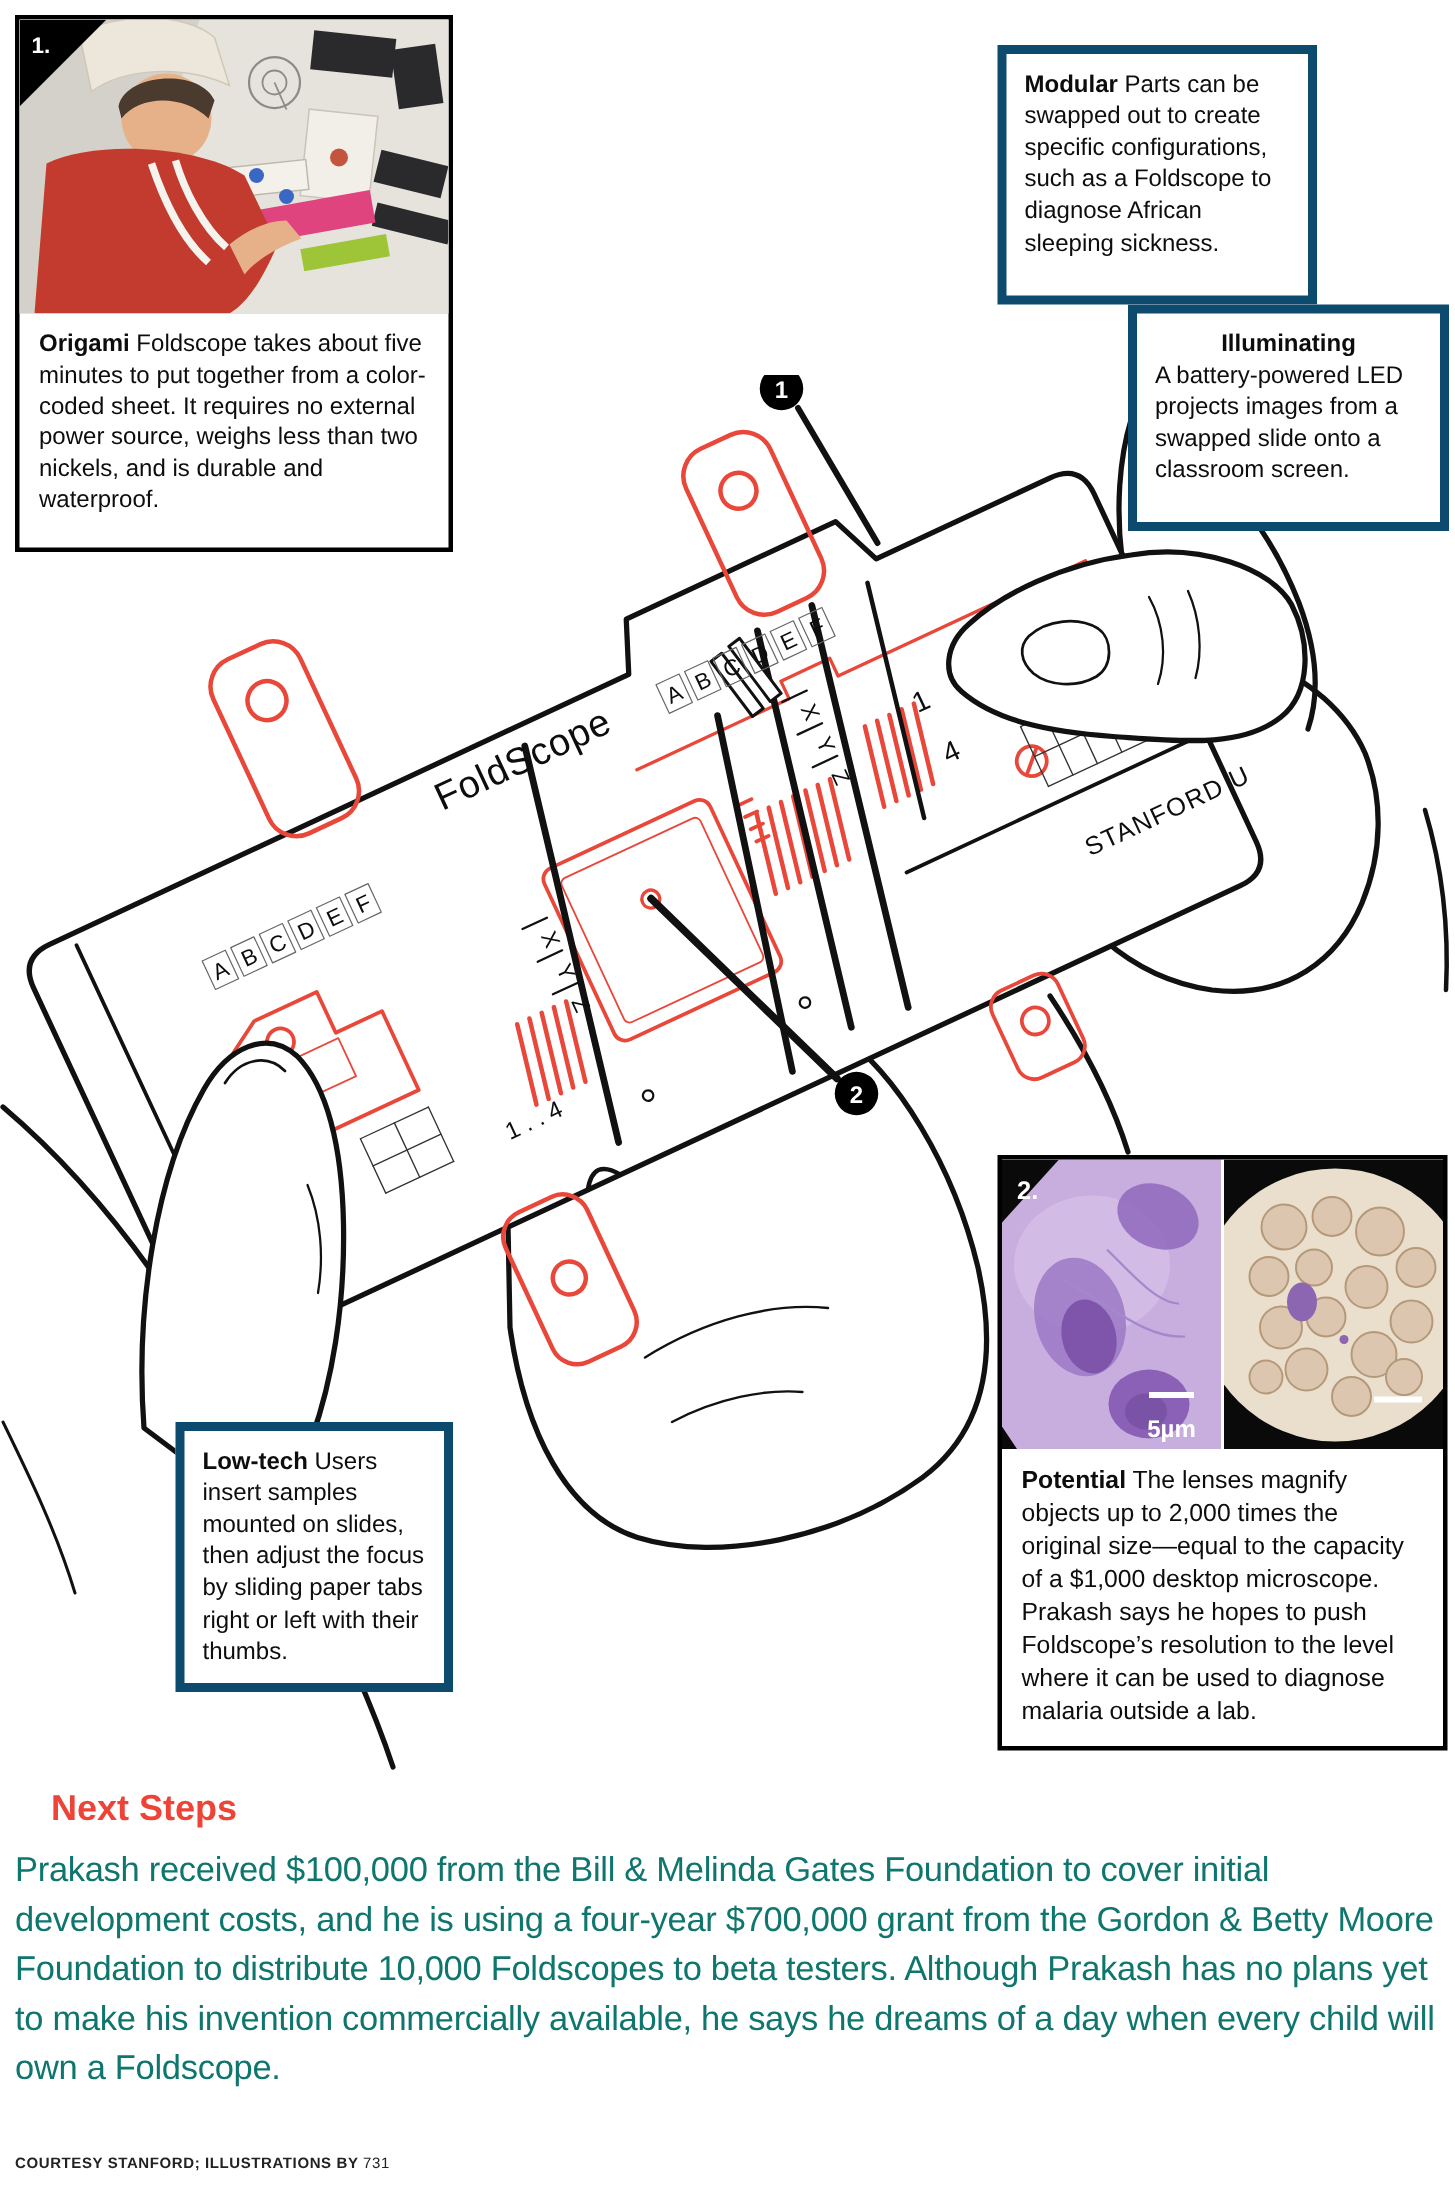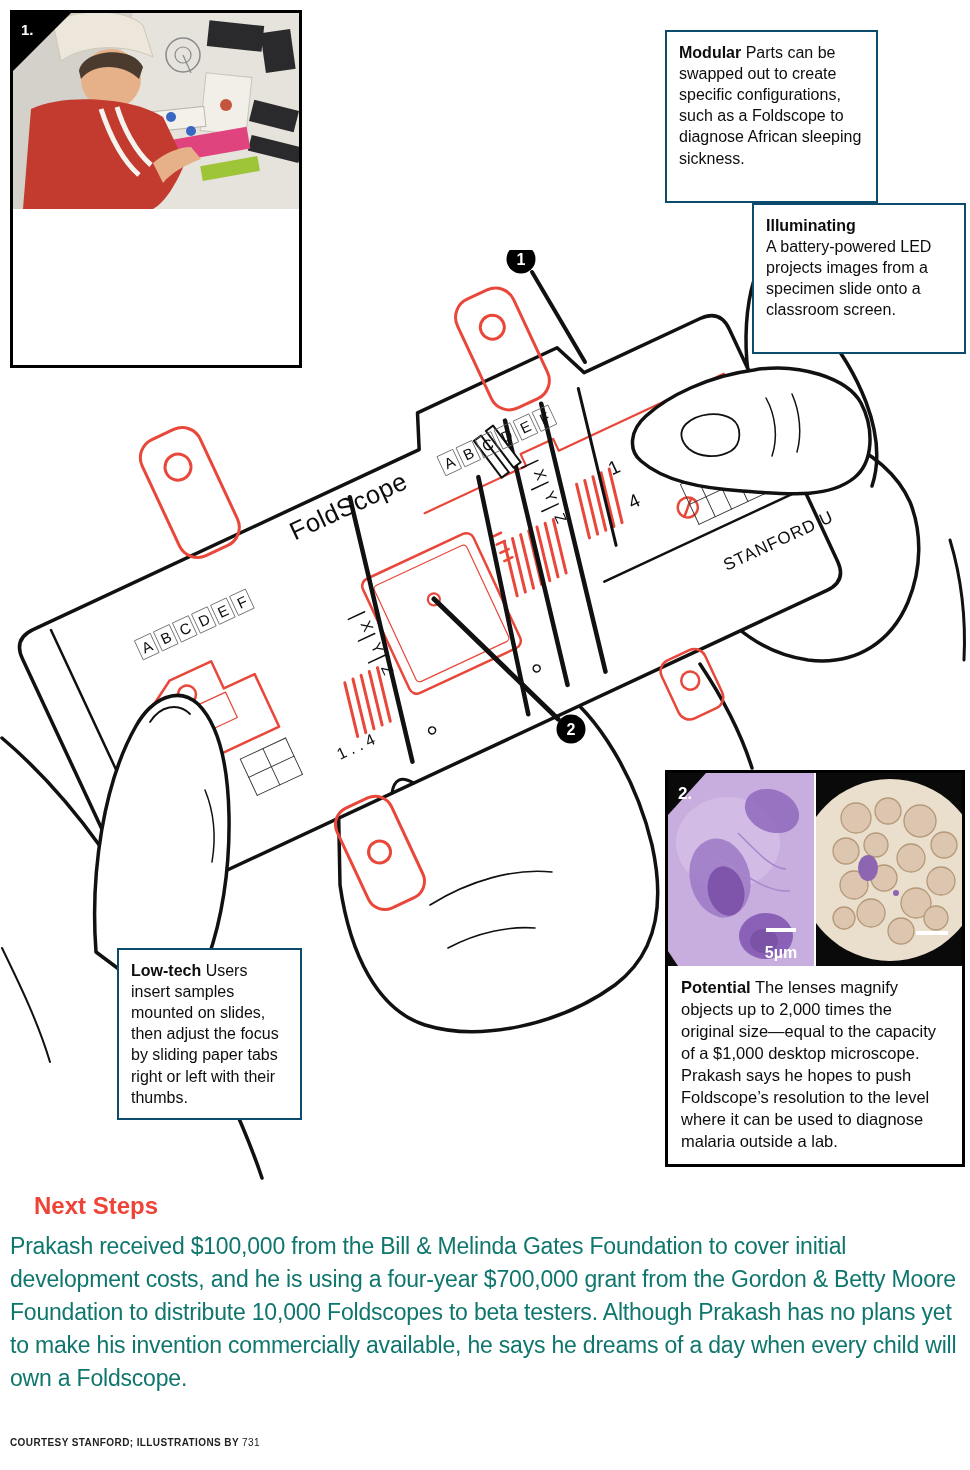"Modular Parts can be swapped" .note { border: 2px solid #0c4a6e -> 6px solid #0c4a6e }
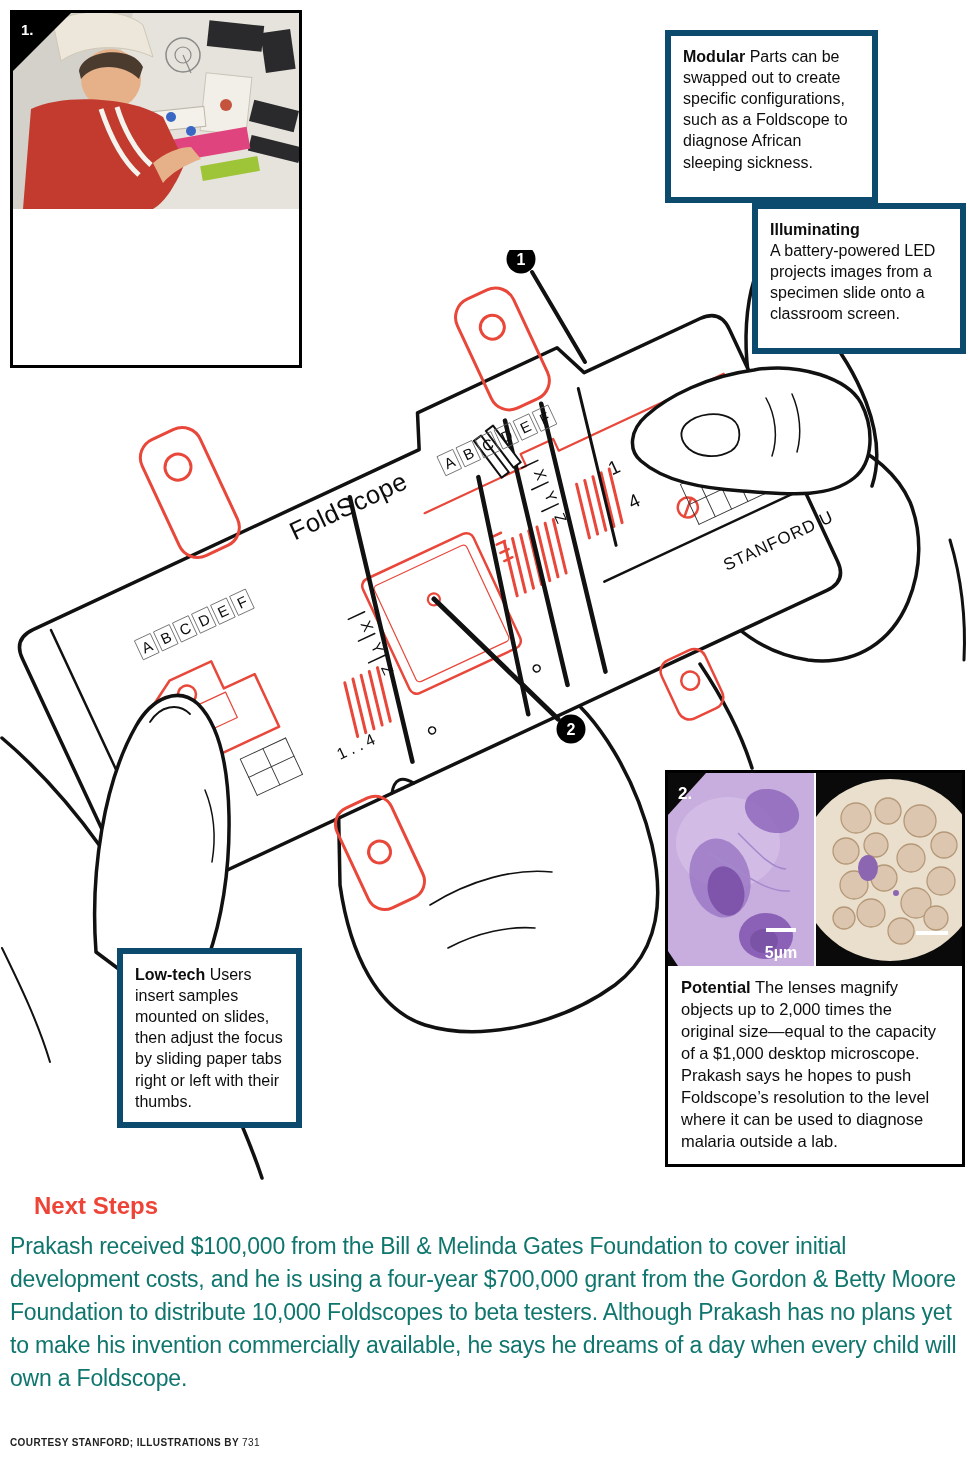"Origami Foldscope takes about five" div.cap { html: none -> <div> <b>Origami</b><span> Foldscope takes about five minutes to put together from a color-coded sheet. It requires no external power source, weighs less than two nickels, and is durable and waterproof.</span> </div> }
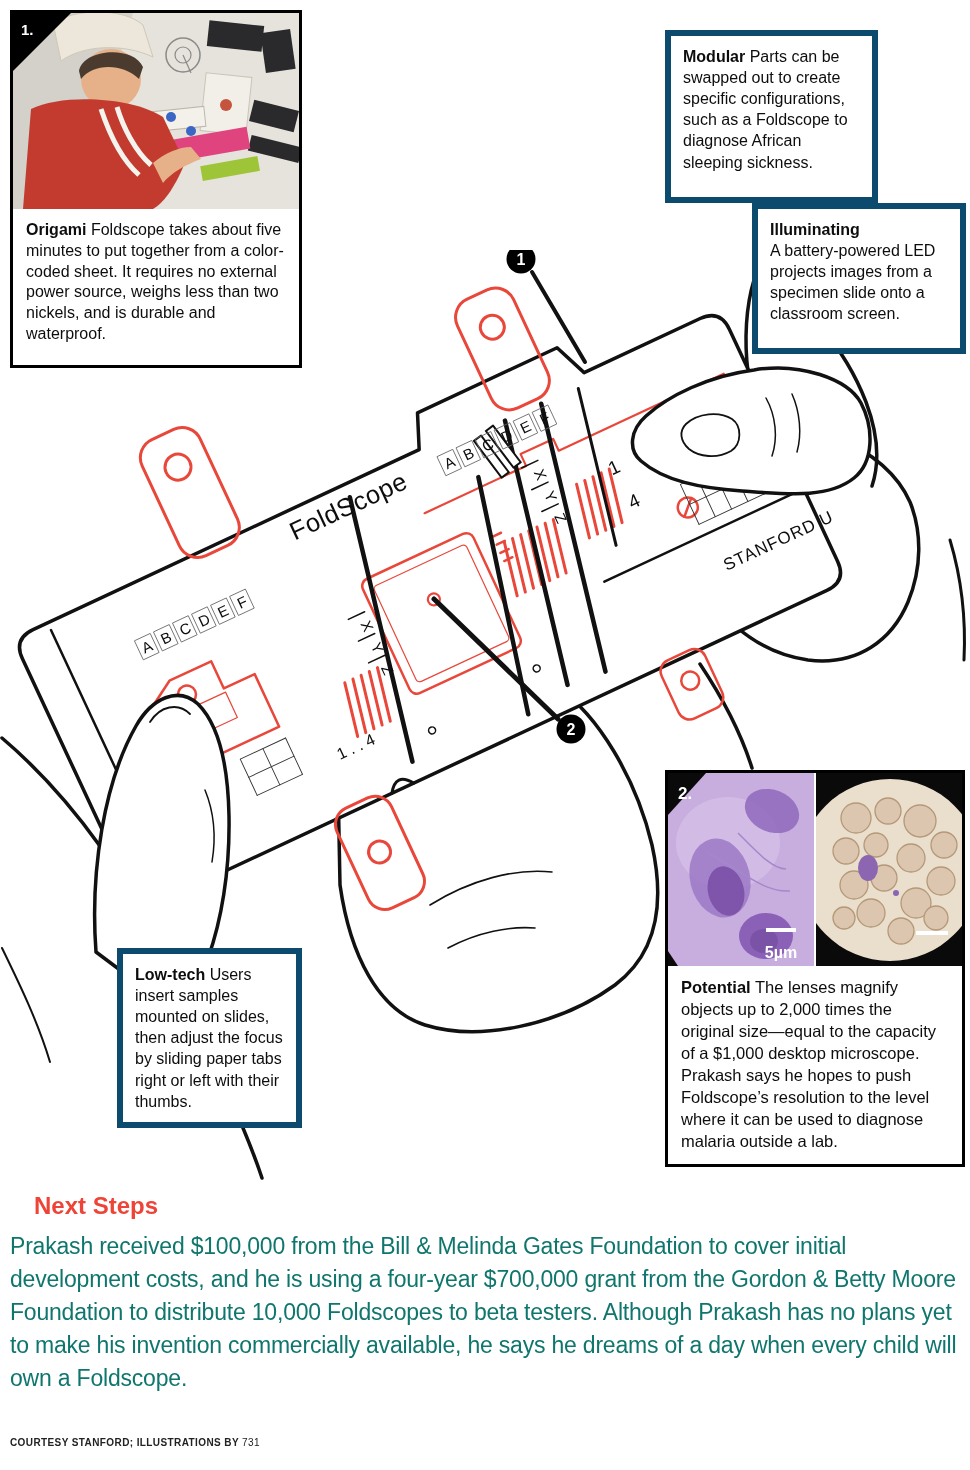"Illuminating" b { text-align: none -> center }
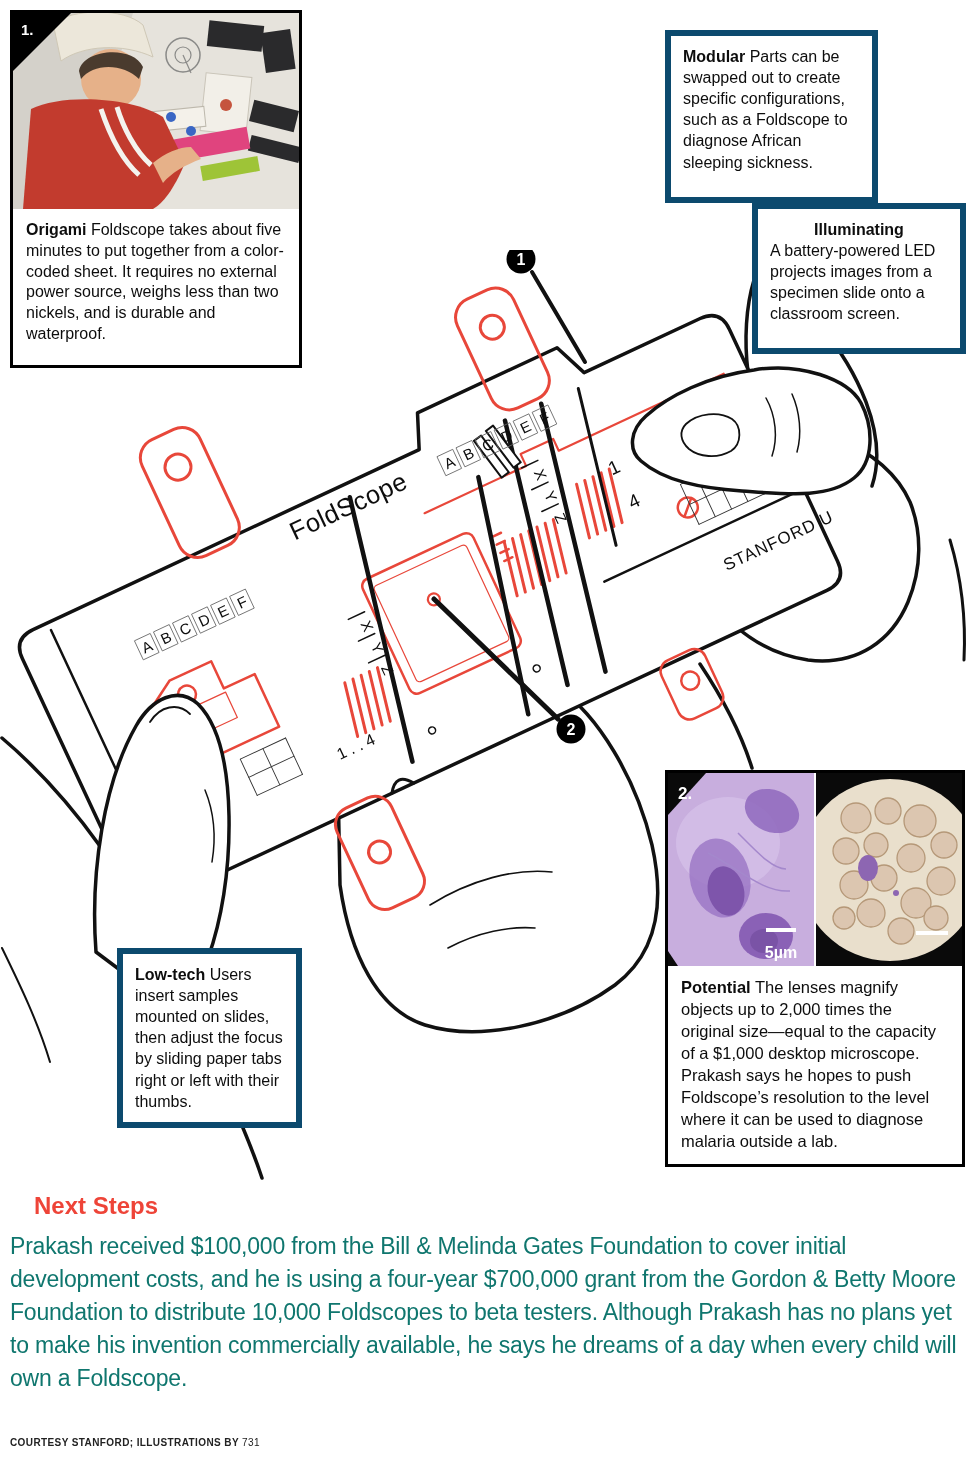"A battery-powered LED projects images" span { text: specimen -> swapped }
